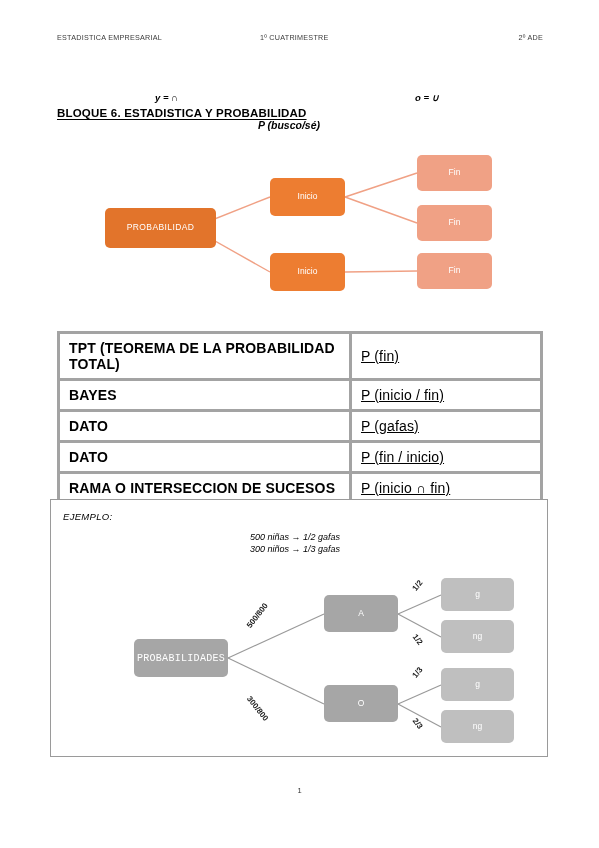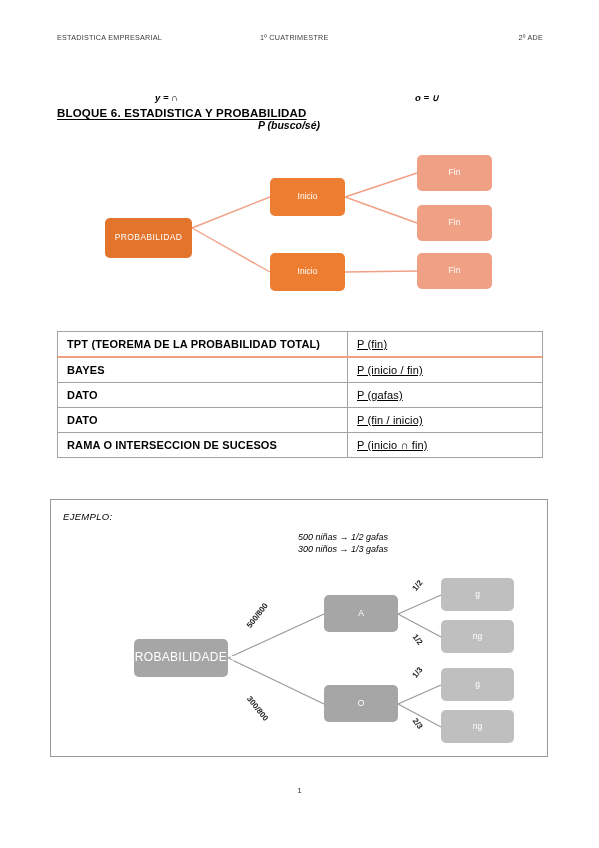"PROBABILIDAD" .n-root { top: 68px -> 58px; width: 87px -> 111px }
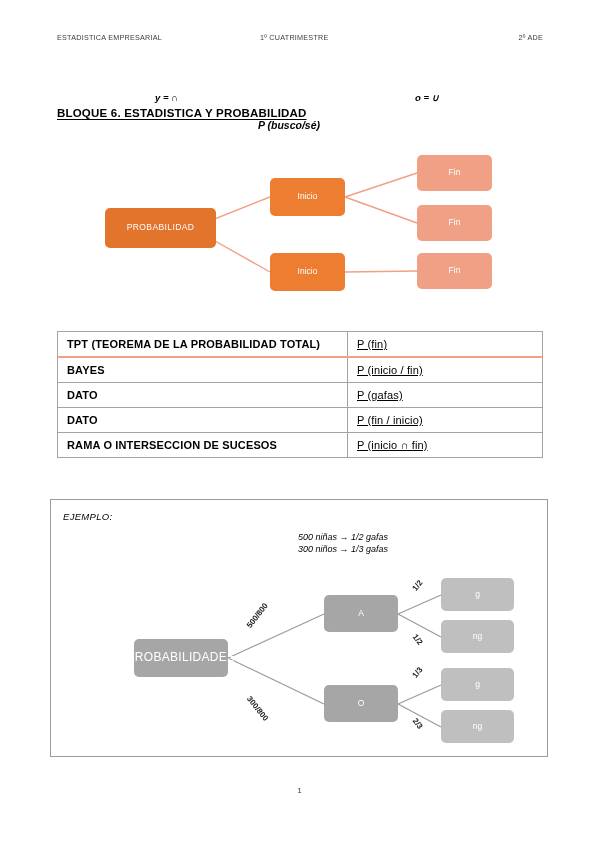"TPT (TEOREMA DE LA PROBABILIDAD" .ref-table td { border: 1px solid #a3a3a3 -> 3px solid #a3a3a3; font-size: 11px -> 14px }
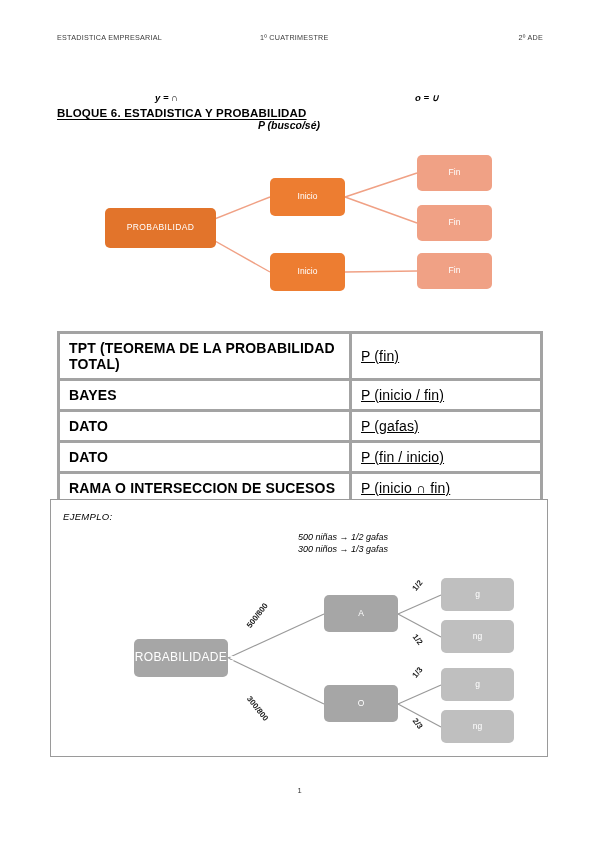"500 niñas → 1/2 gafas" .example-premises { margin-left: 48px -> none }
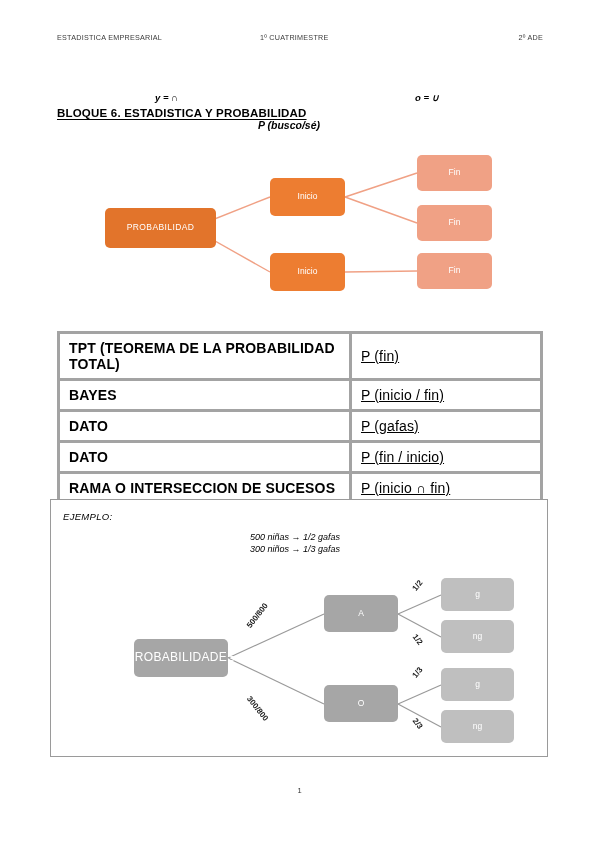"PROBABILIDADES" .g-root { font-family: none -> Liberation Mono, monospace; font-size: 12px -> 10px }
